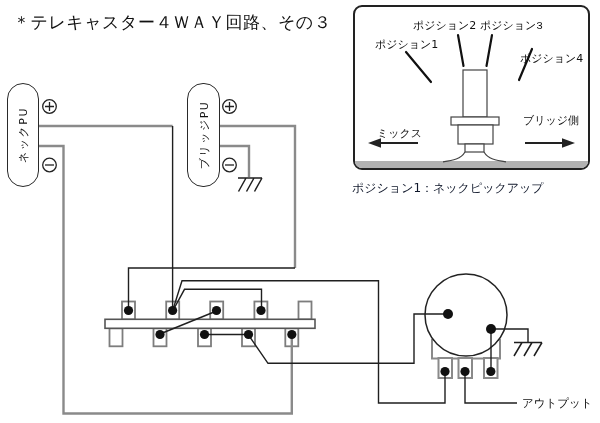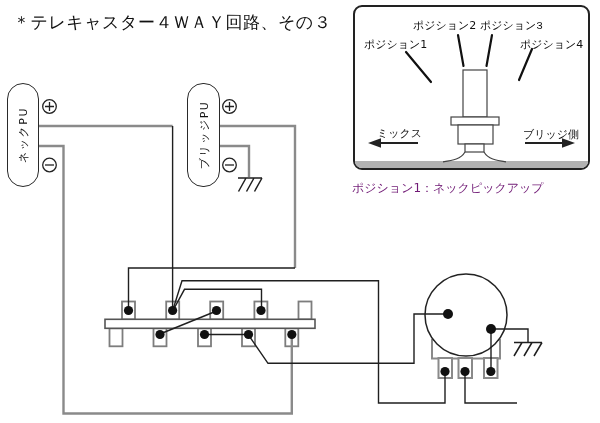"ポジション1" div.lbl { left: 9px -> 20px }
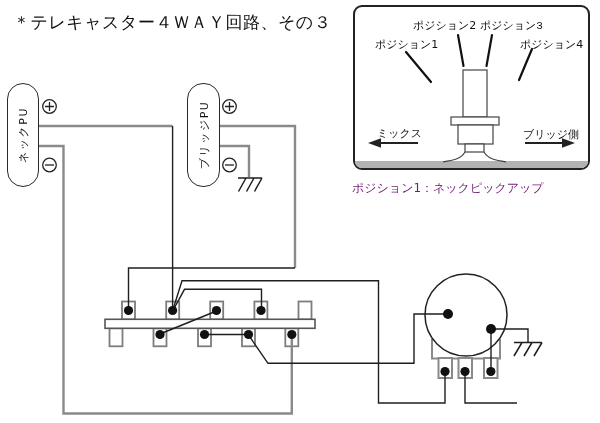"ポジション4" div.lbl { top: 30px -> 44px }
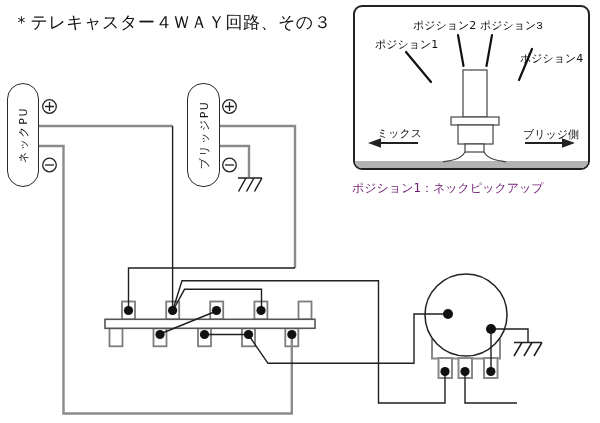"ブリッジ側" div.lbl { top: 120px -> 106px }
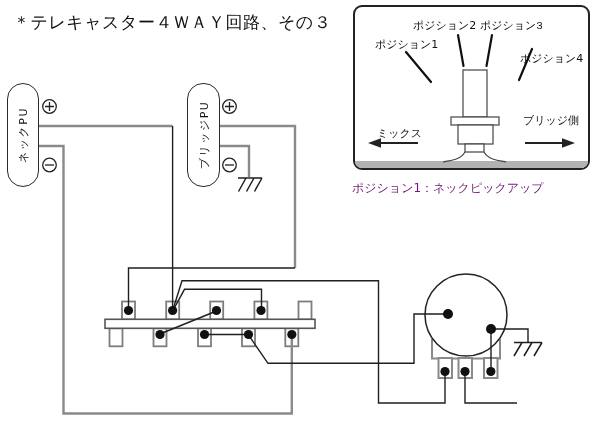"ポジション1：ネックピックアップ" #legend { color: #701a75 -> #0f172a }
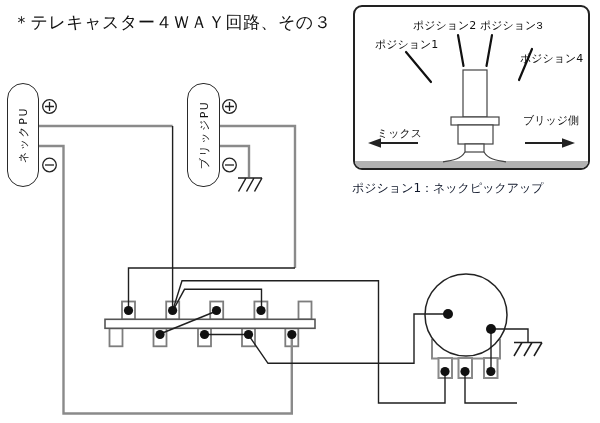"アウトプット" div.abs { html: none -> <div>アウトプット</div> }
